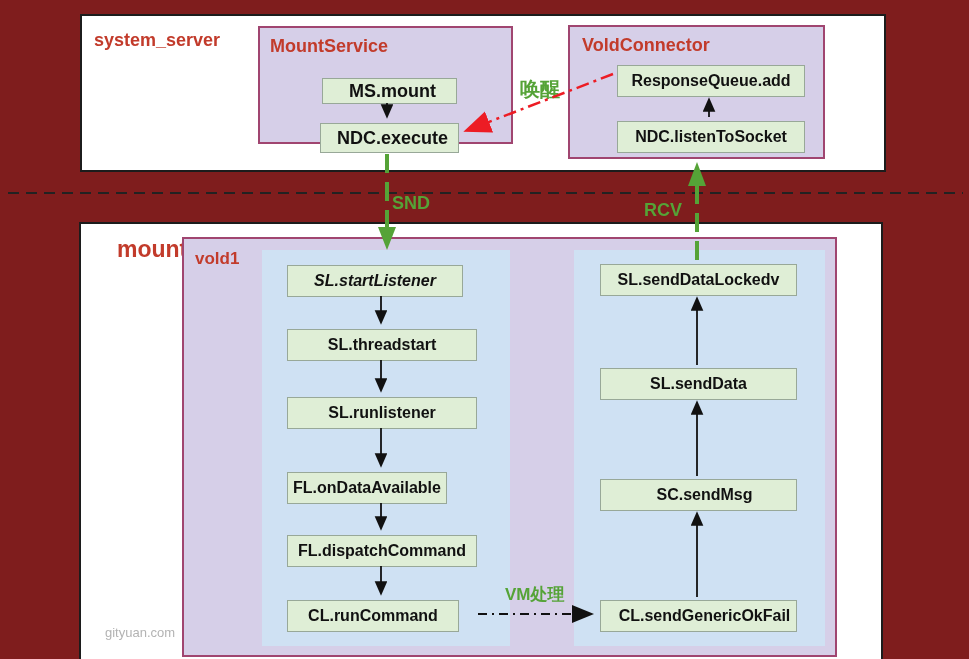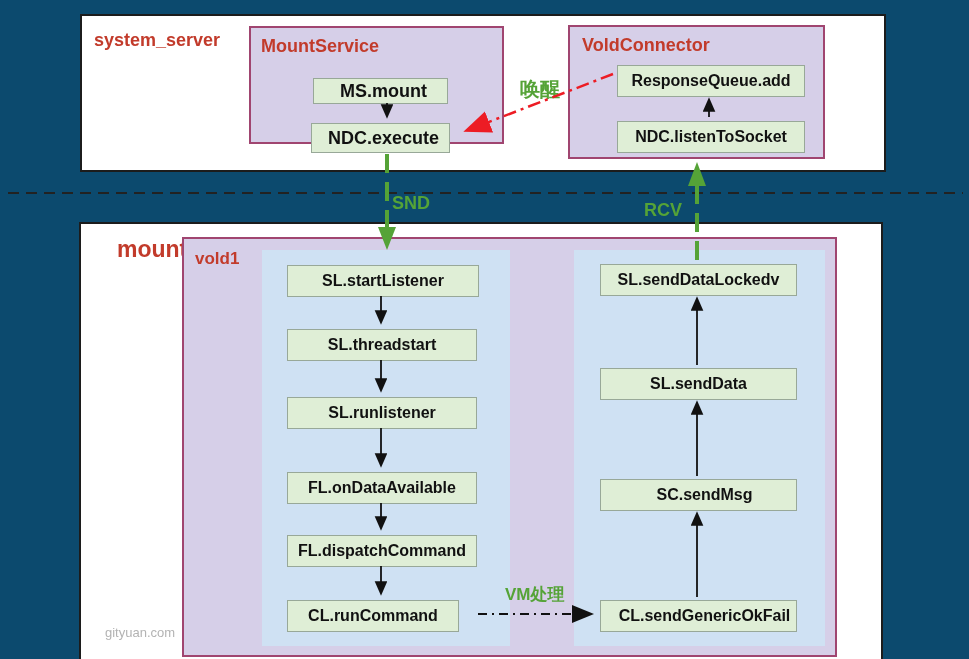"system_server" #canvas { background: #0c4a6e -> #7f1d1d }
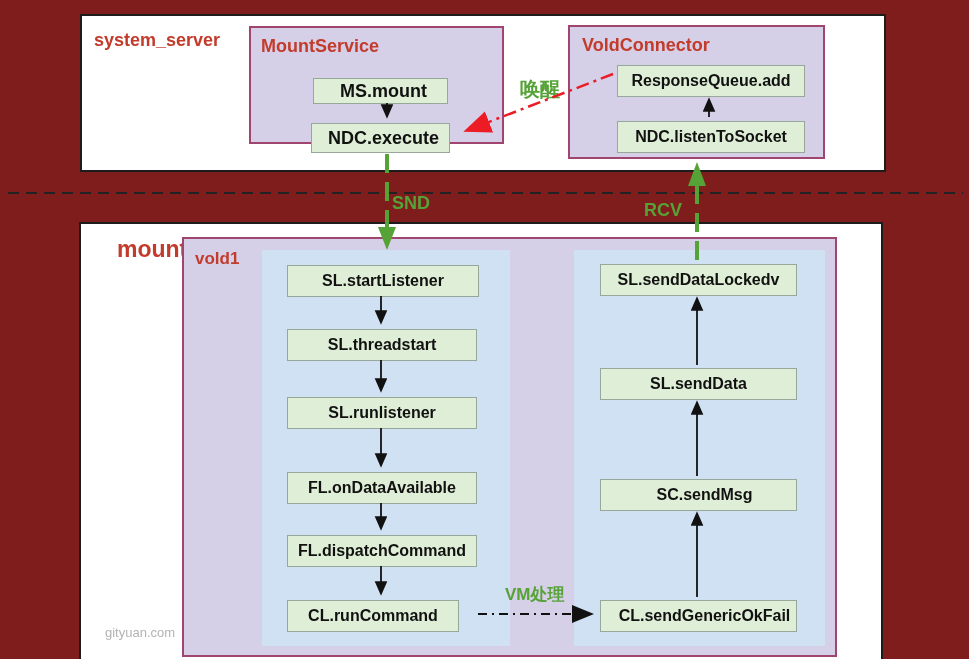"MountService" div.purple-box { left: 249px -> 258px }
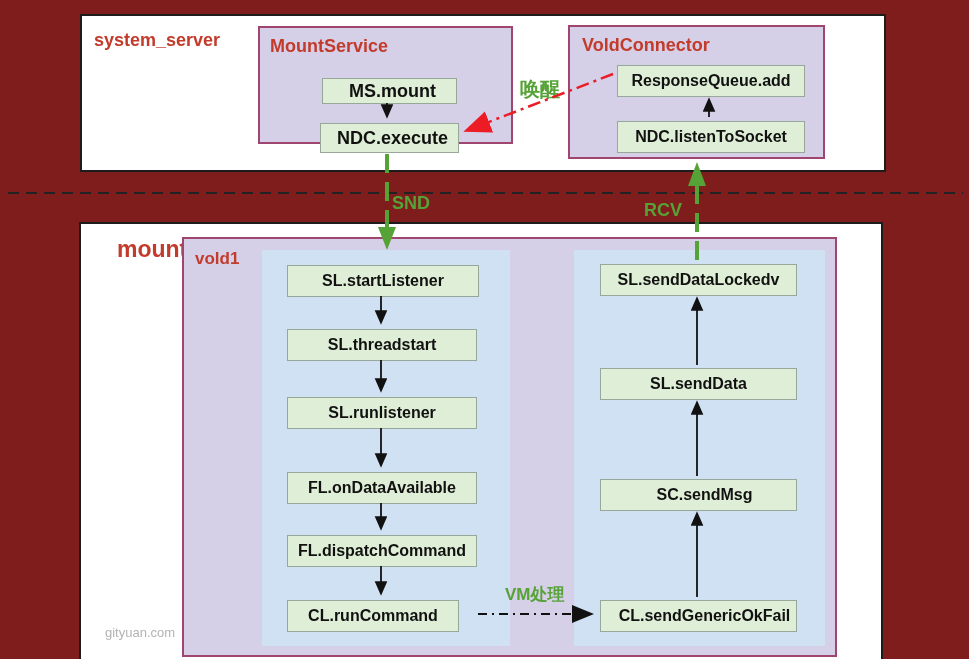"SL.startListener" div.green-box { font-style: none -> italic; width: 192px -> 176px }
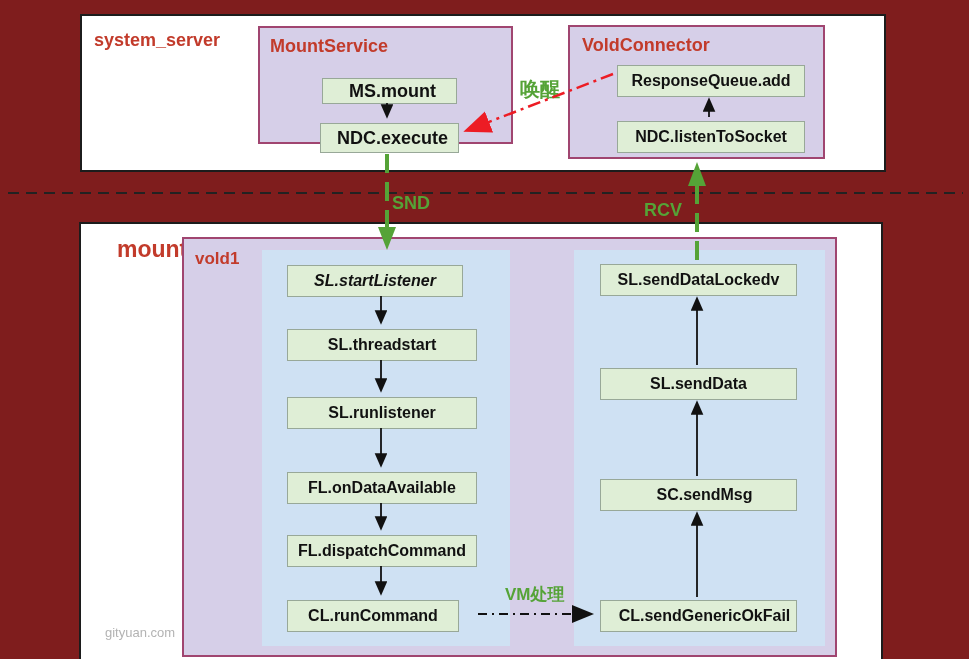"FL.onDataAvailable" div.green-box { width: 190px -> 160px }
